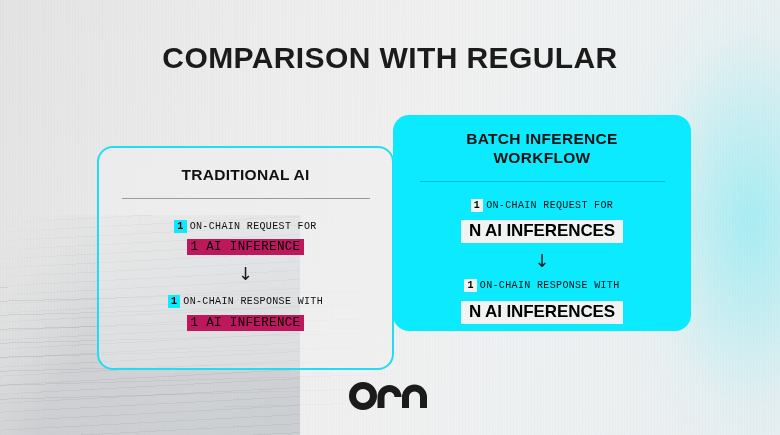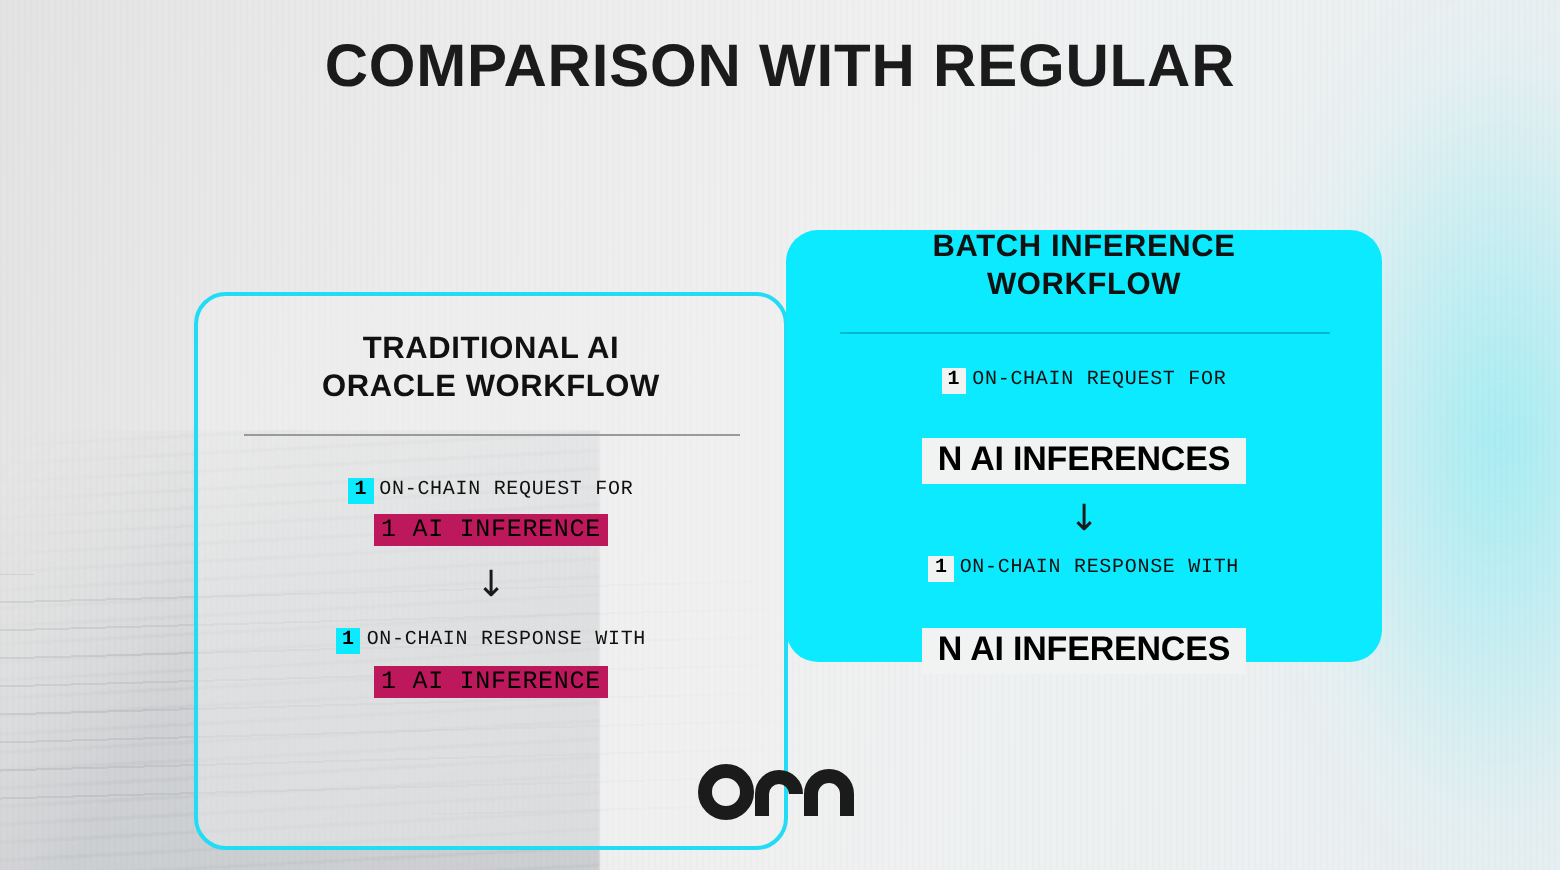"COMPARISON WITH REGULAR" #page-title { top: 16px -> 40px }
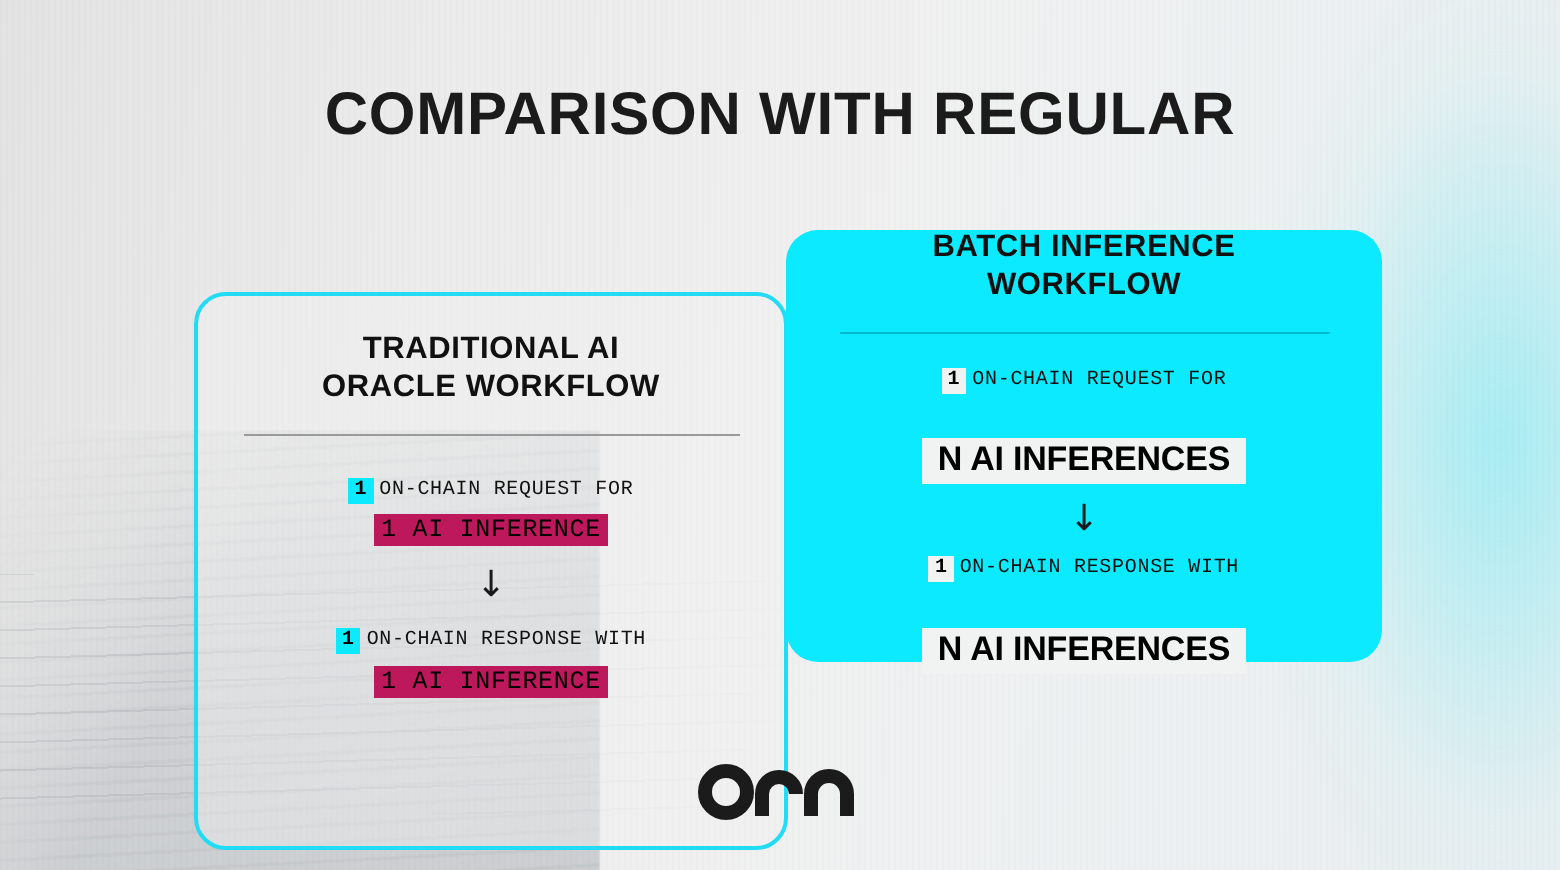"BATCH INFERENCE" #card-batch { padding-top: none -> 15px }
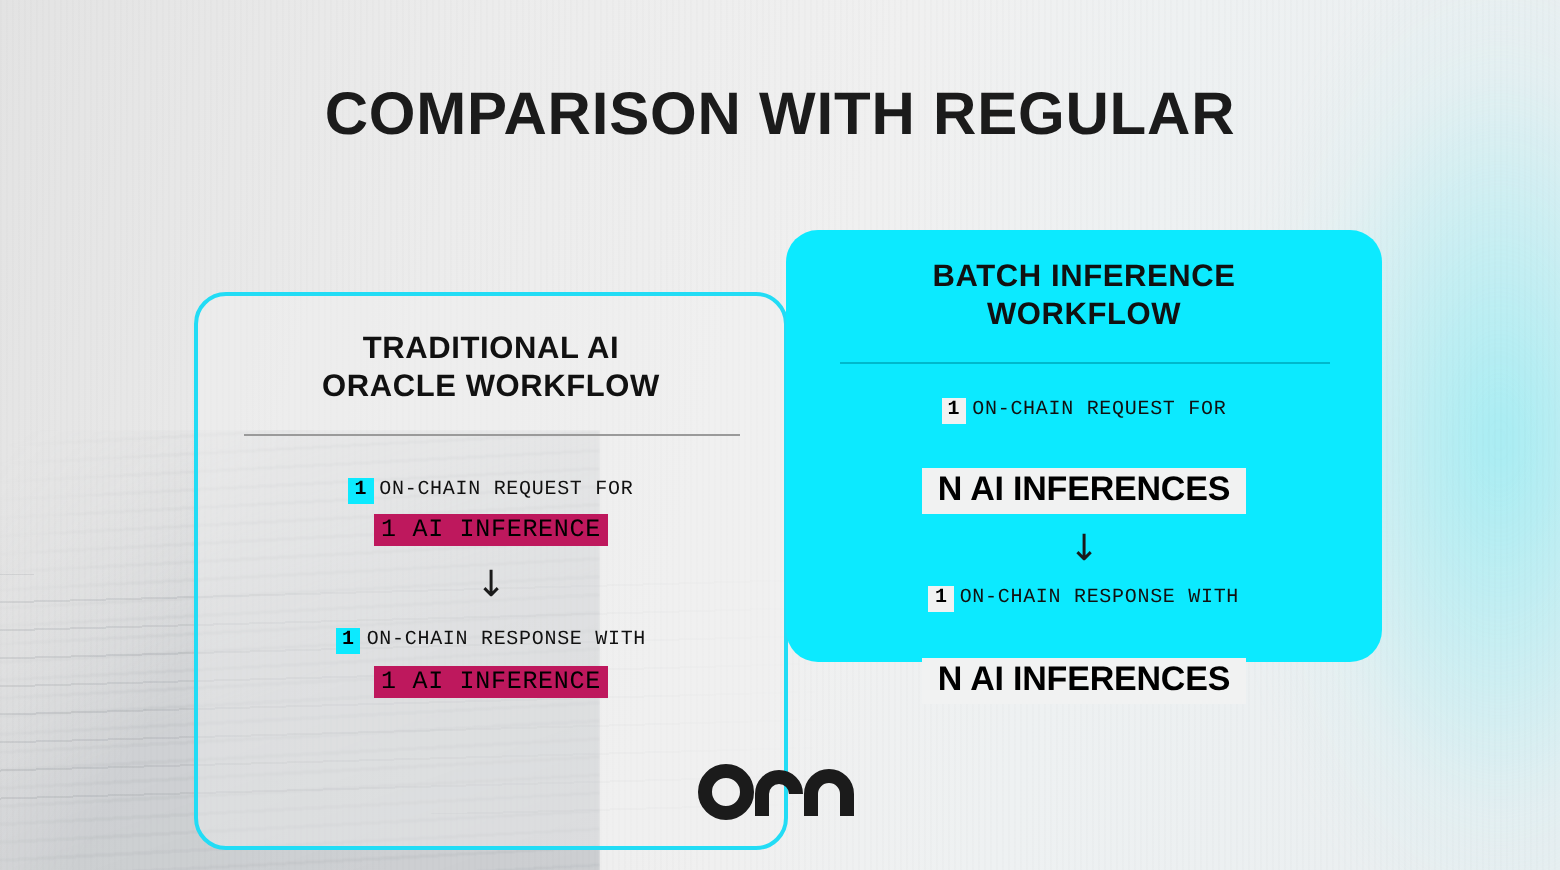"TRADITIONAL AI" #card-traditional { height: 279px -> 224px }
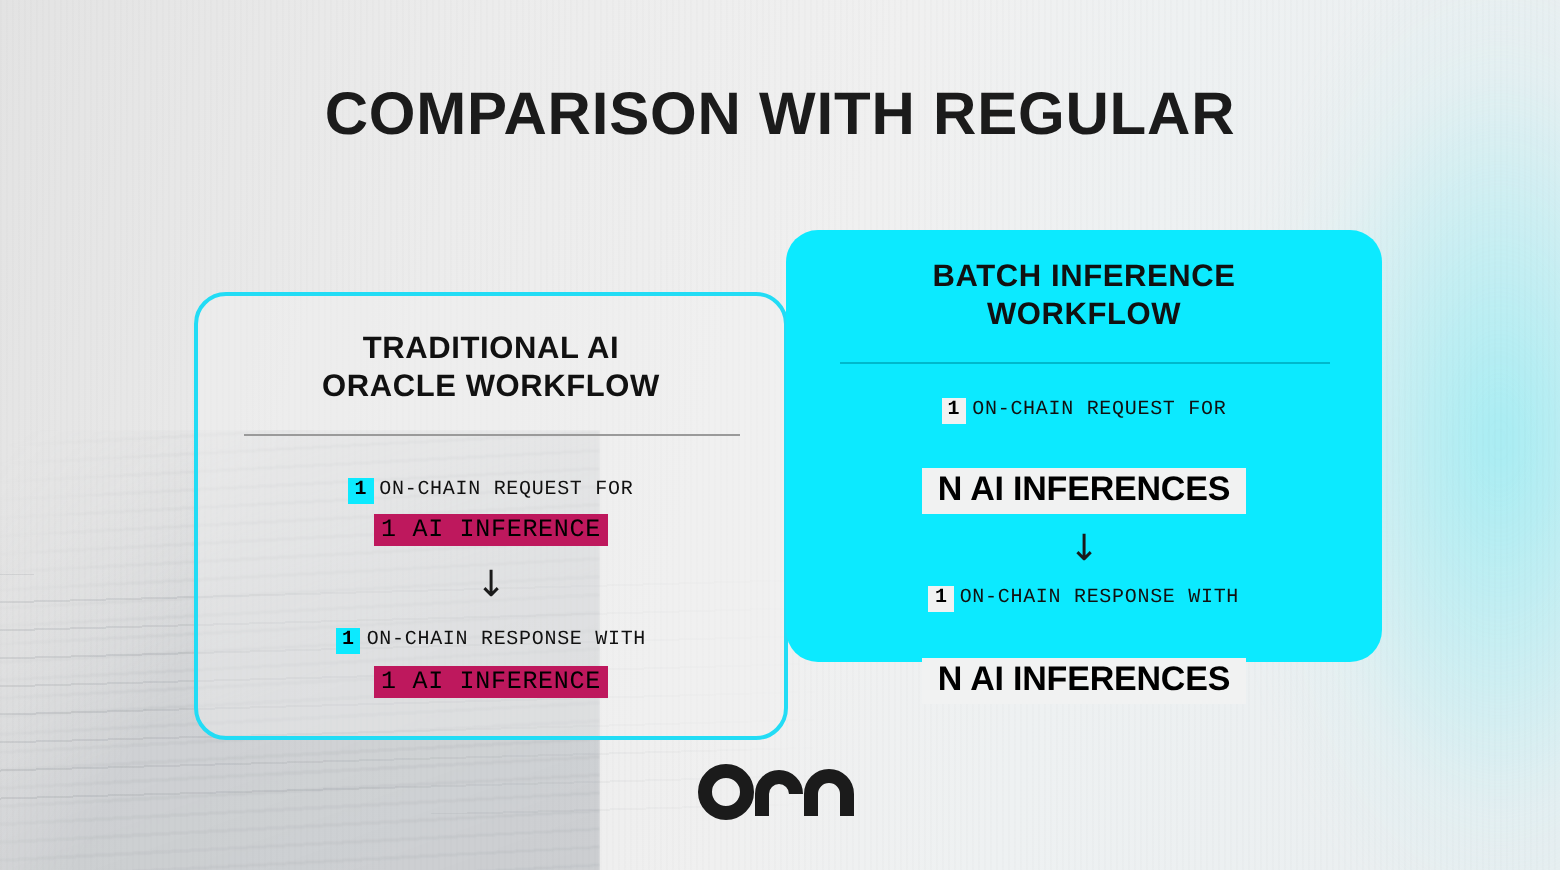"ORACLE WORKFLOW" span.hline { html: <span>ORACLE WORKFLOW</span> -> none }
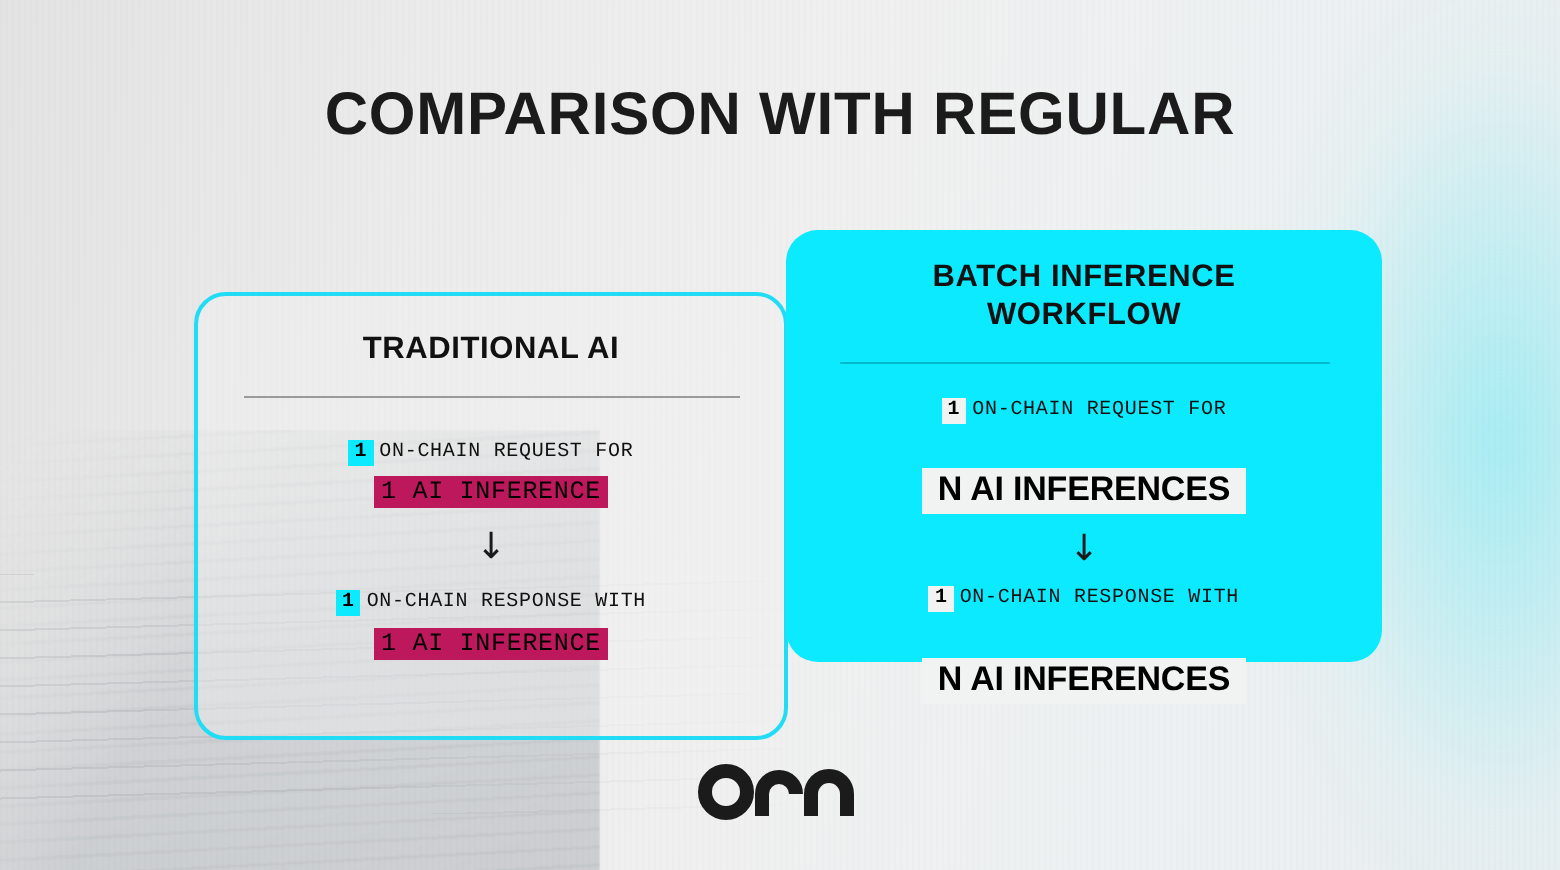"N AI INFERENCES" .hl-white { margin-top: 19px -> 5px }
